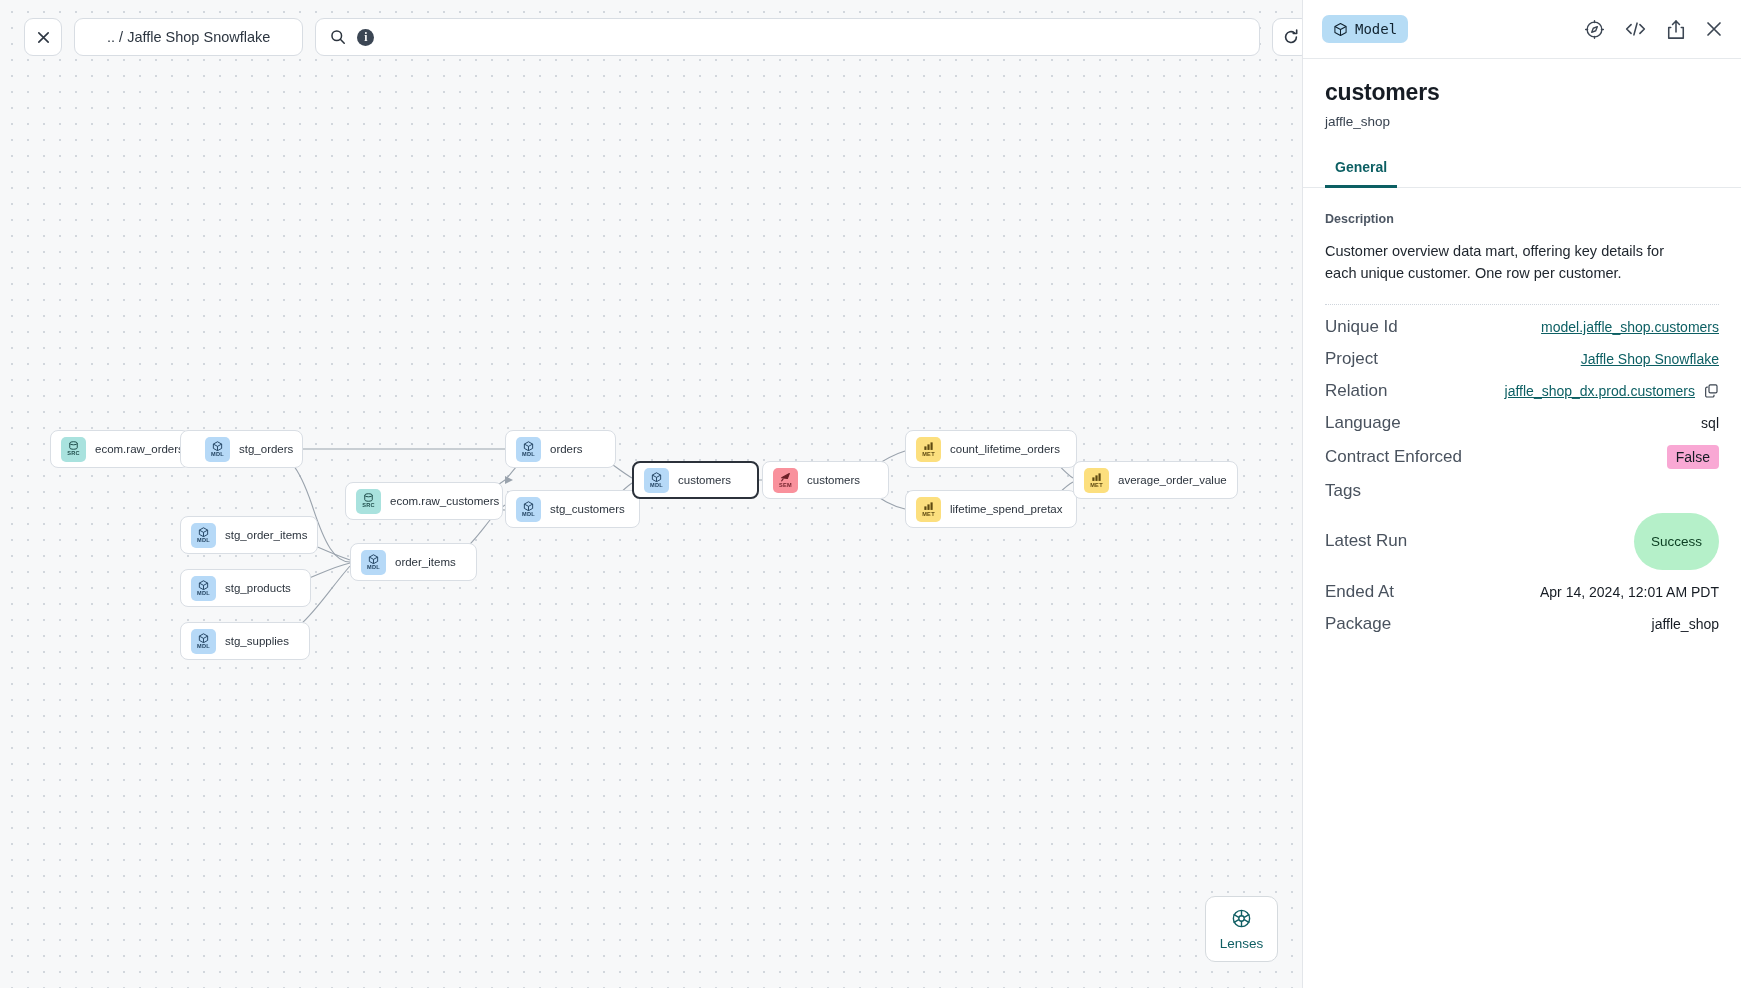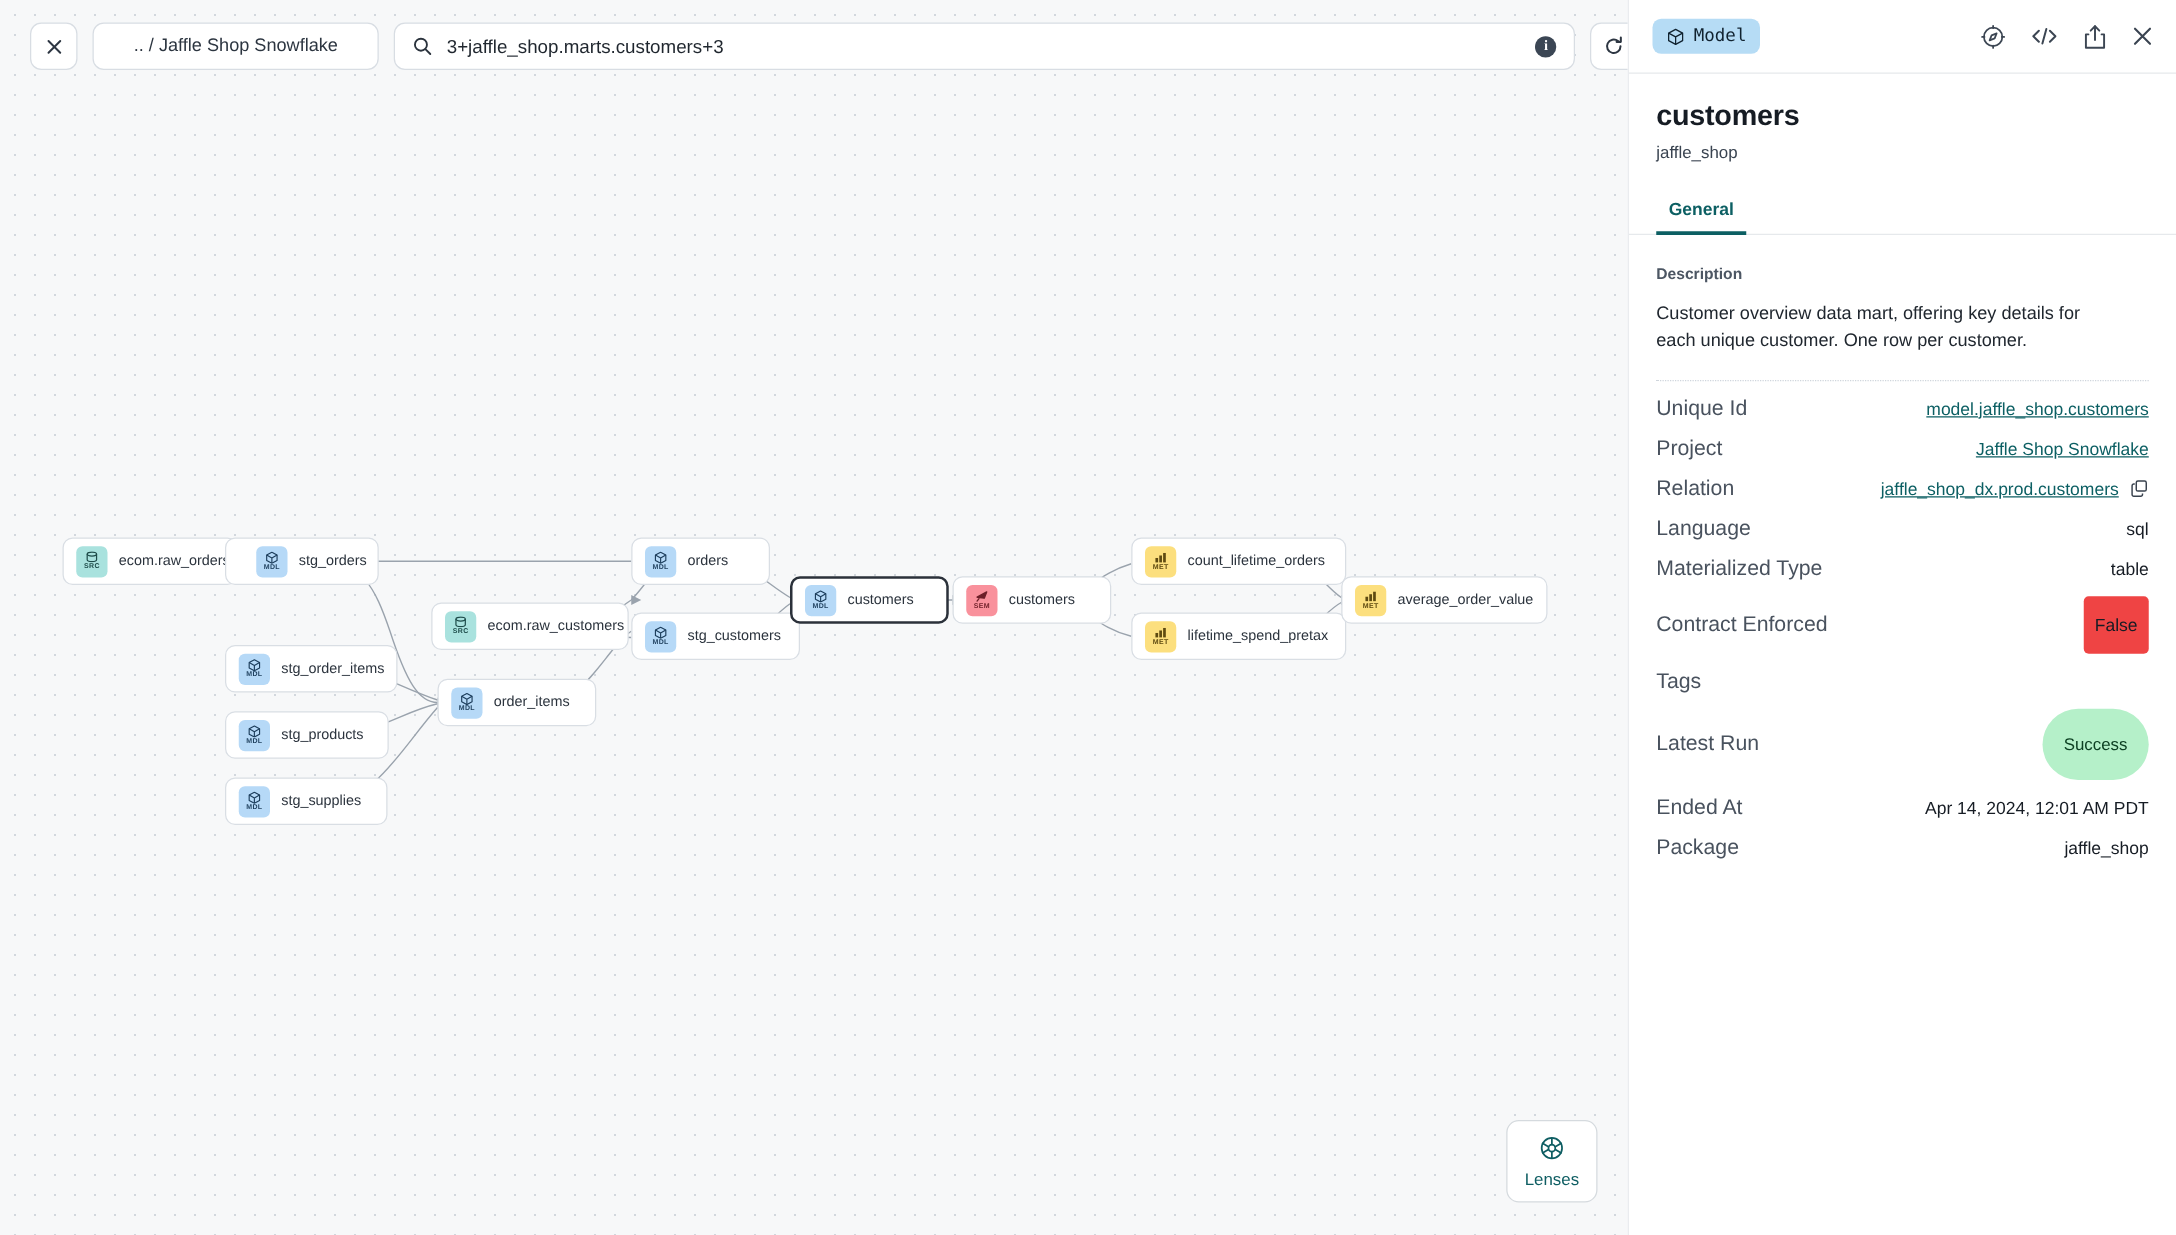"3+jaffle_shop.marts.customers+3" span.sval { html: <span>3+jaffle_shop.marts.customers+3</span> -> none }
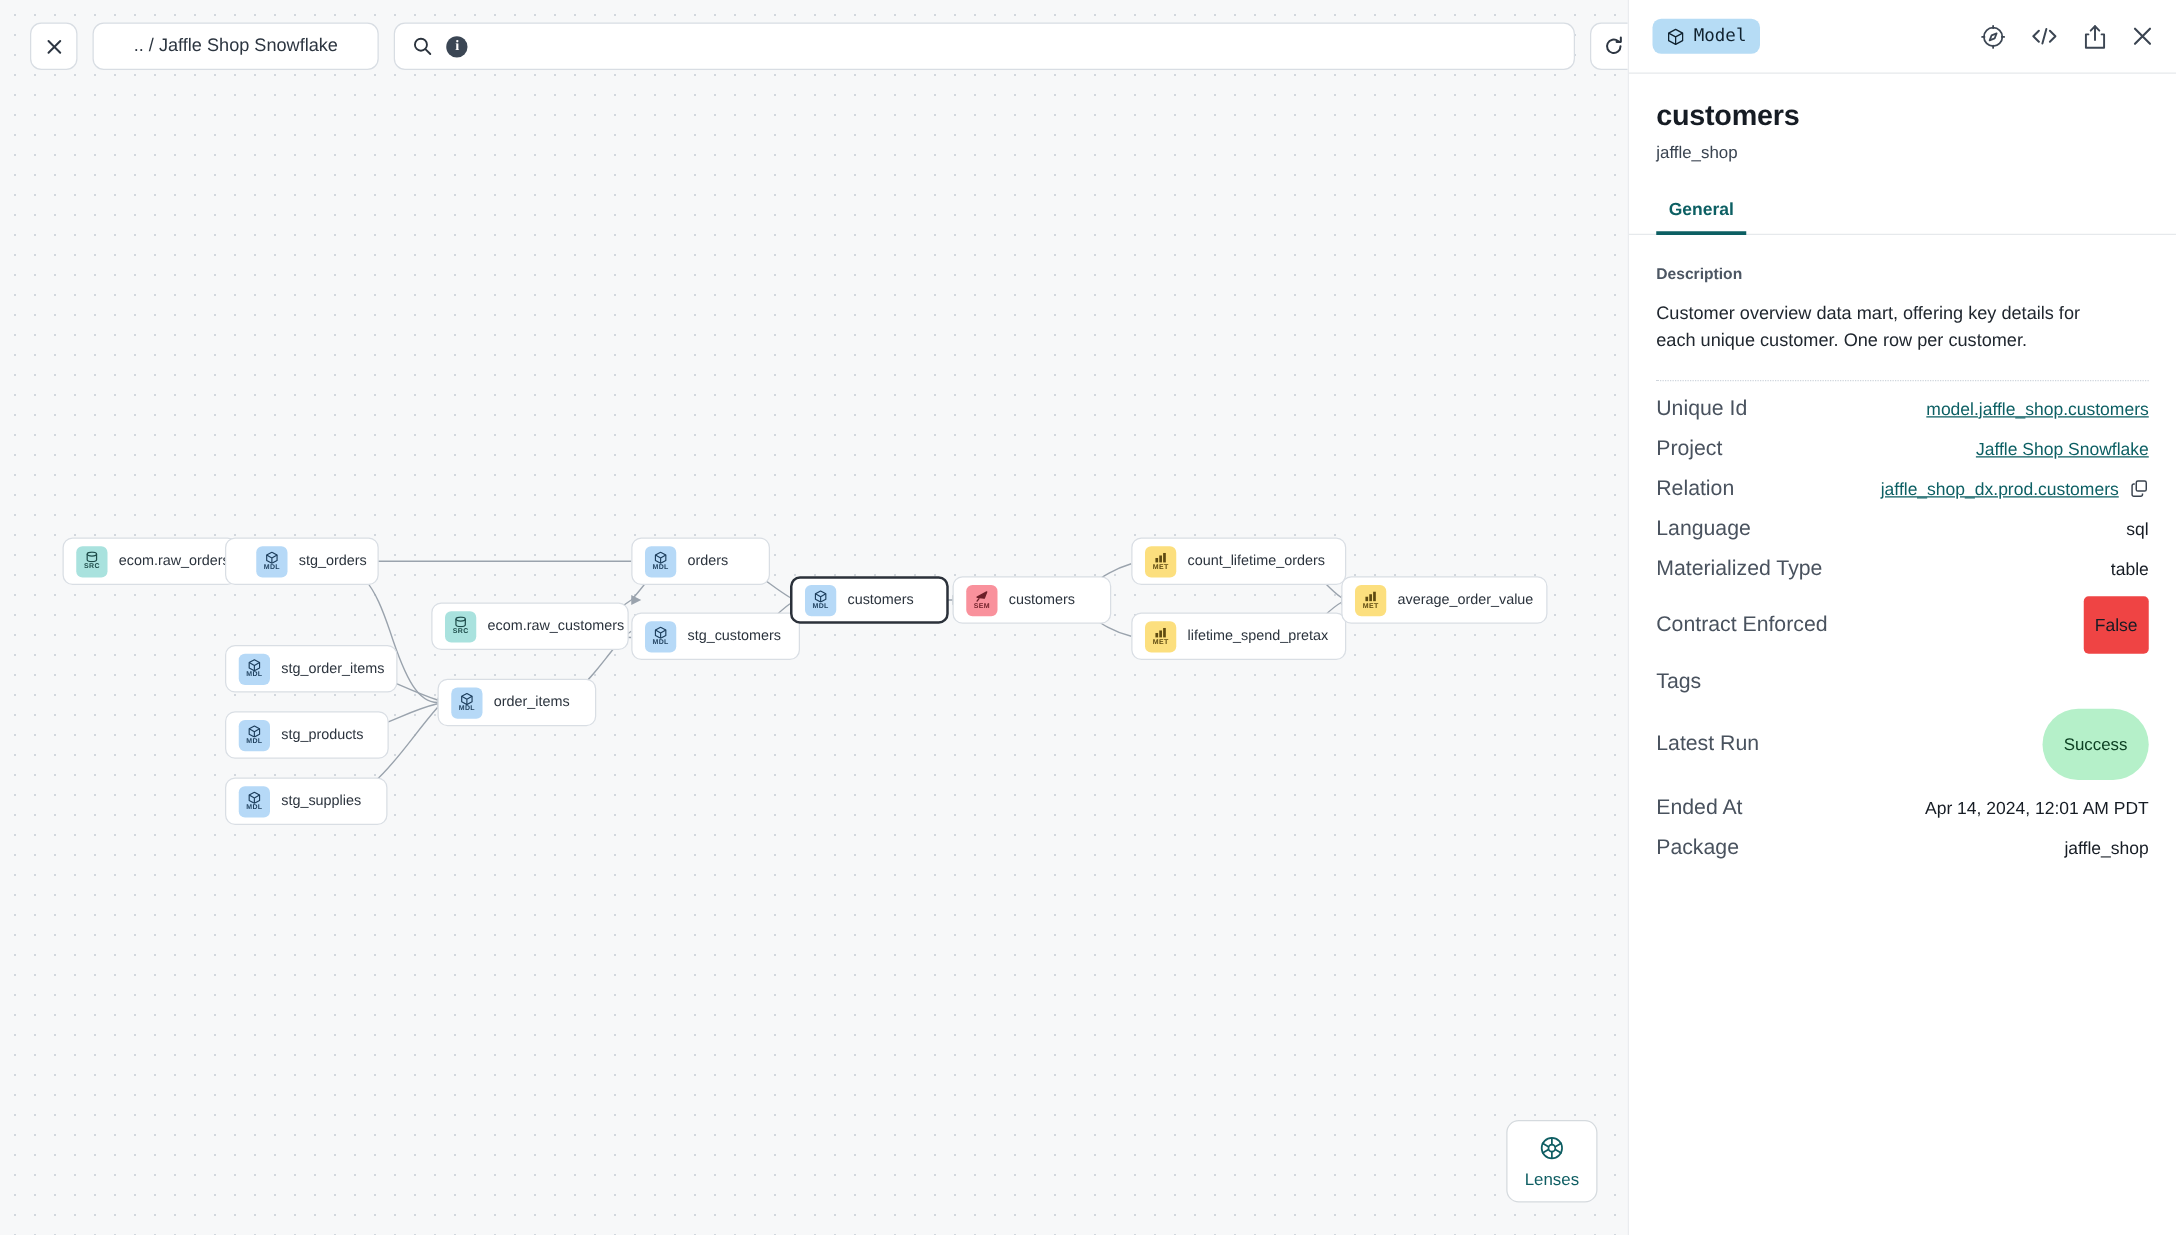"Materialized Type" div.row { html: <div> <span>Materialized Type</span> <span>table</span> </div> -> none }
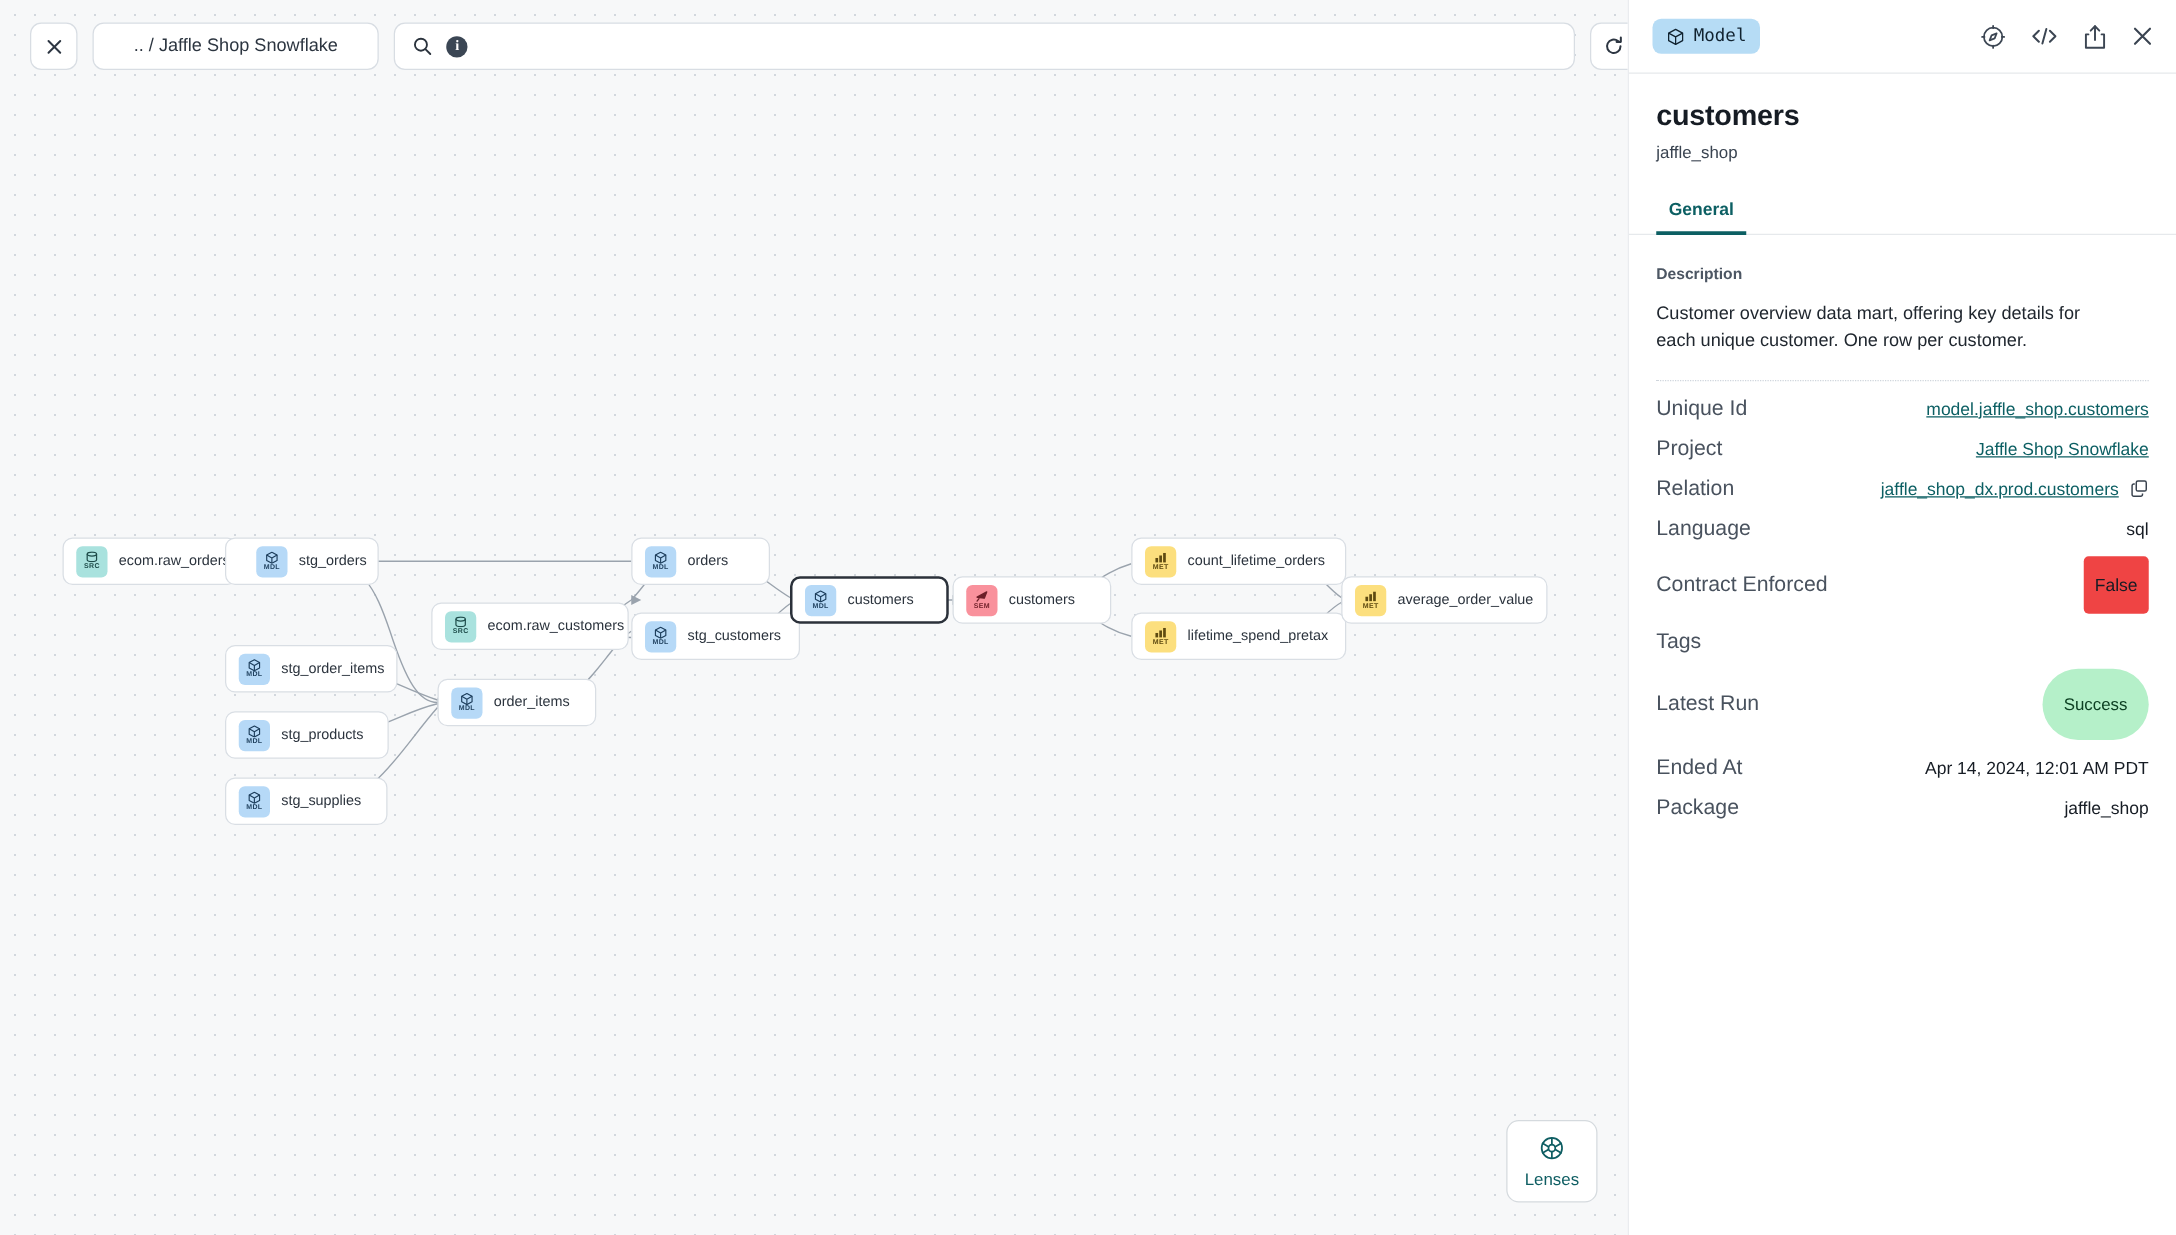"False" .row .v.chip { background: #ef4444 -> #f9a8d4; padding: 15px 9px -> 4px 9px }
